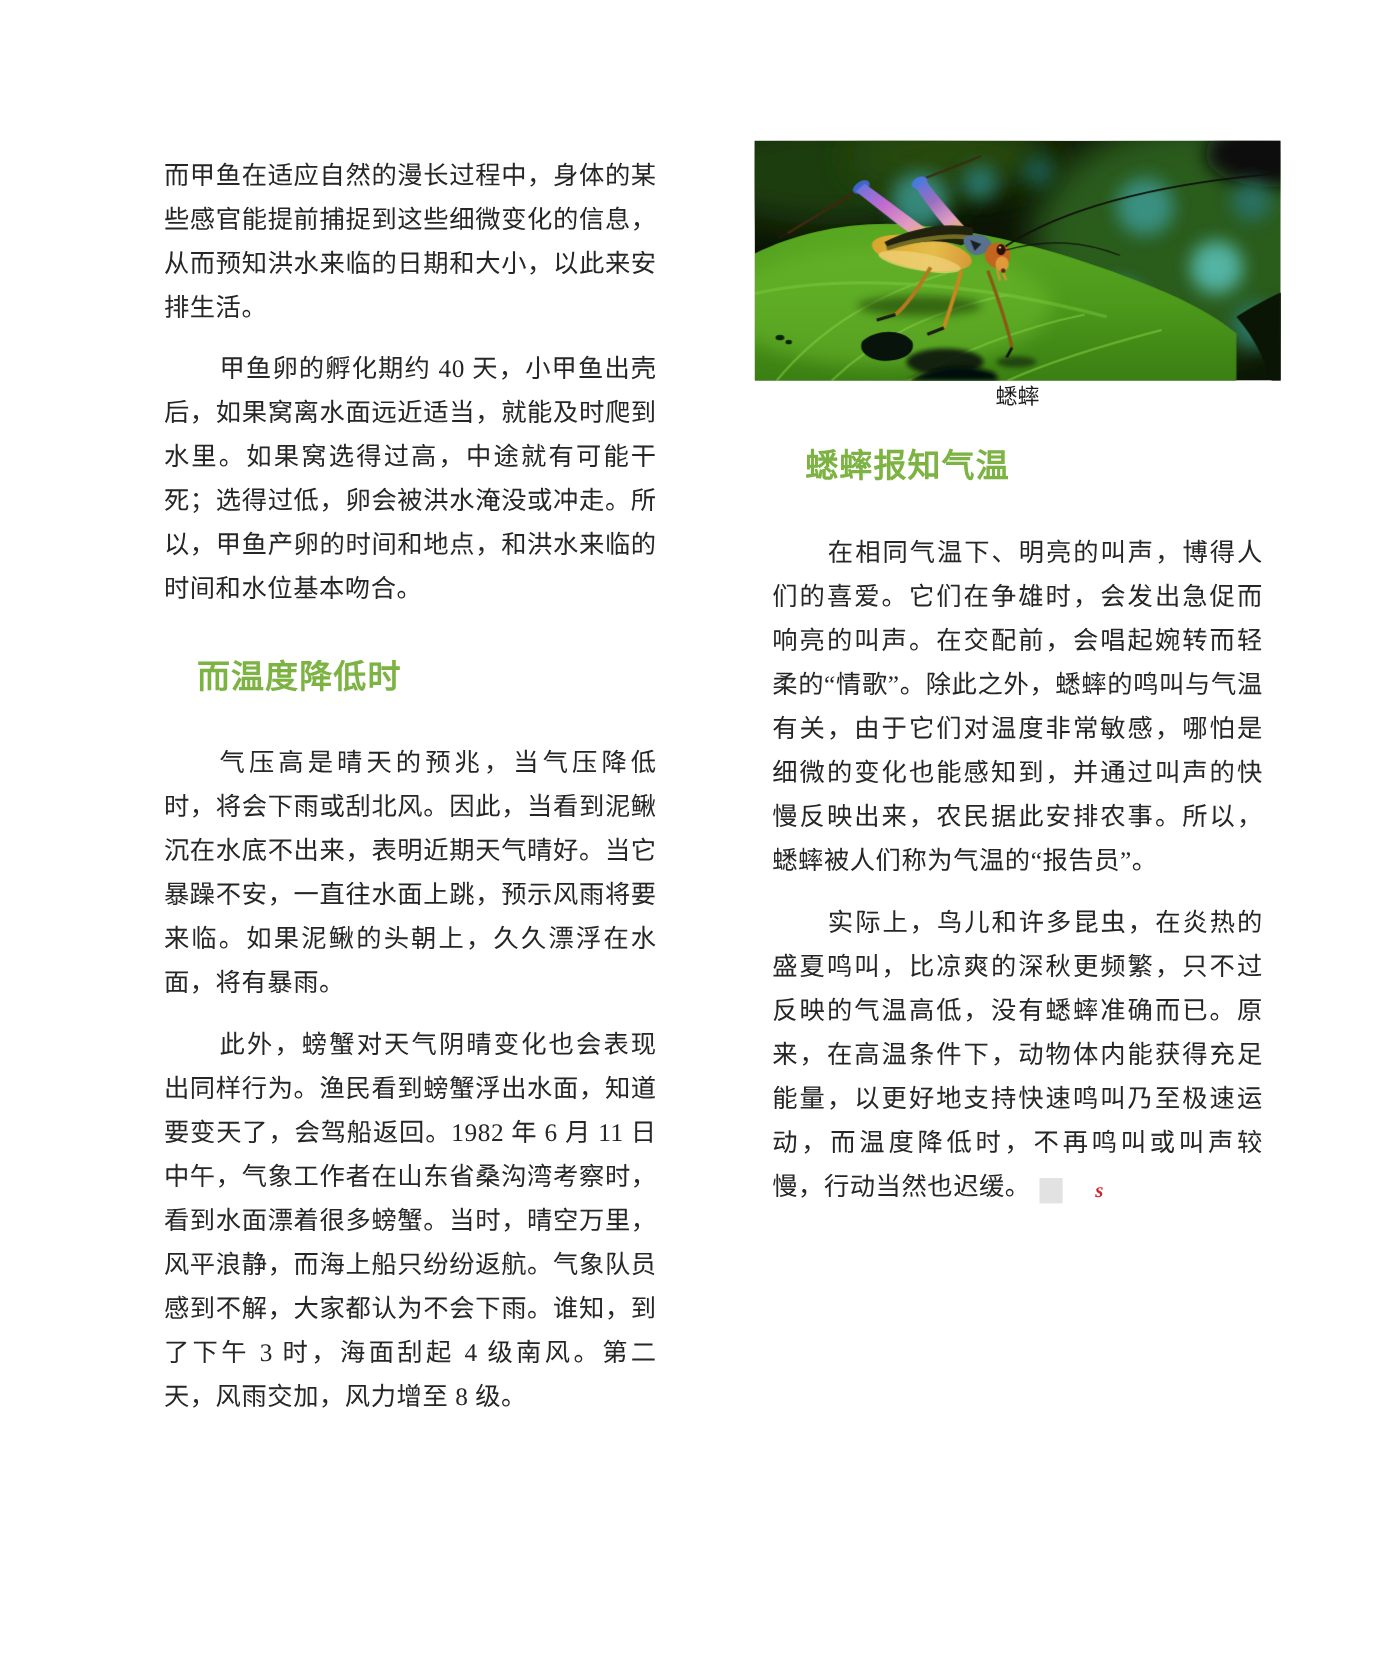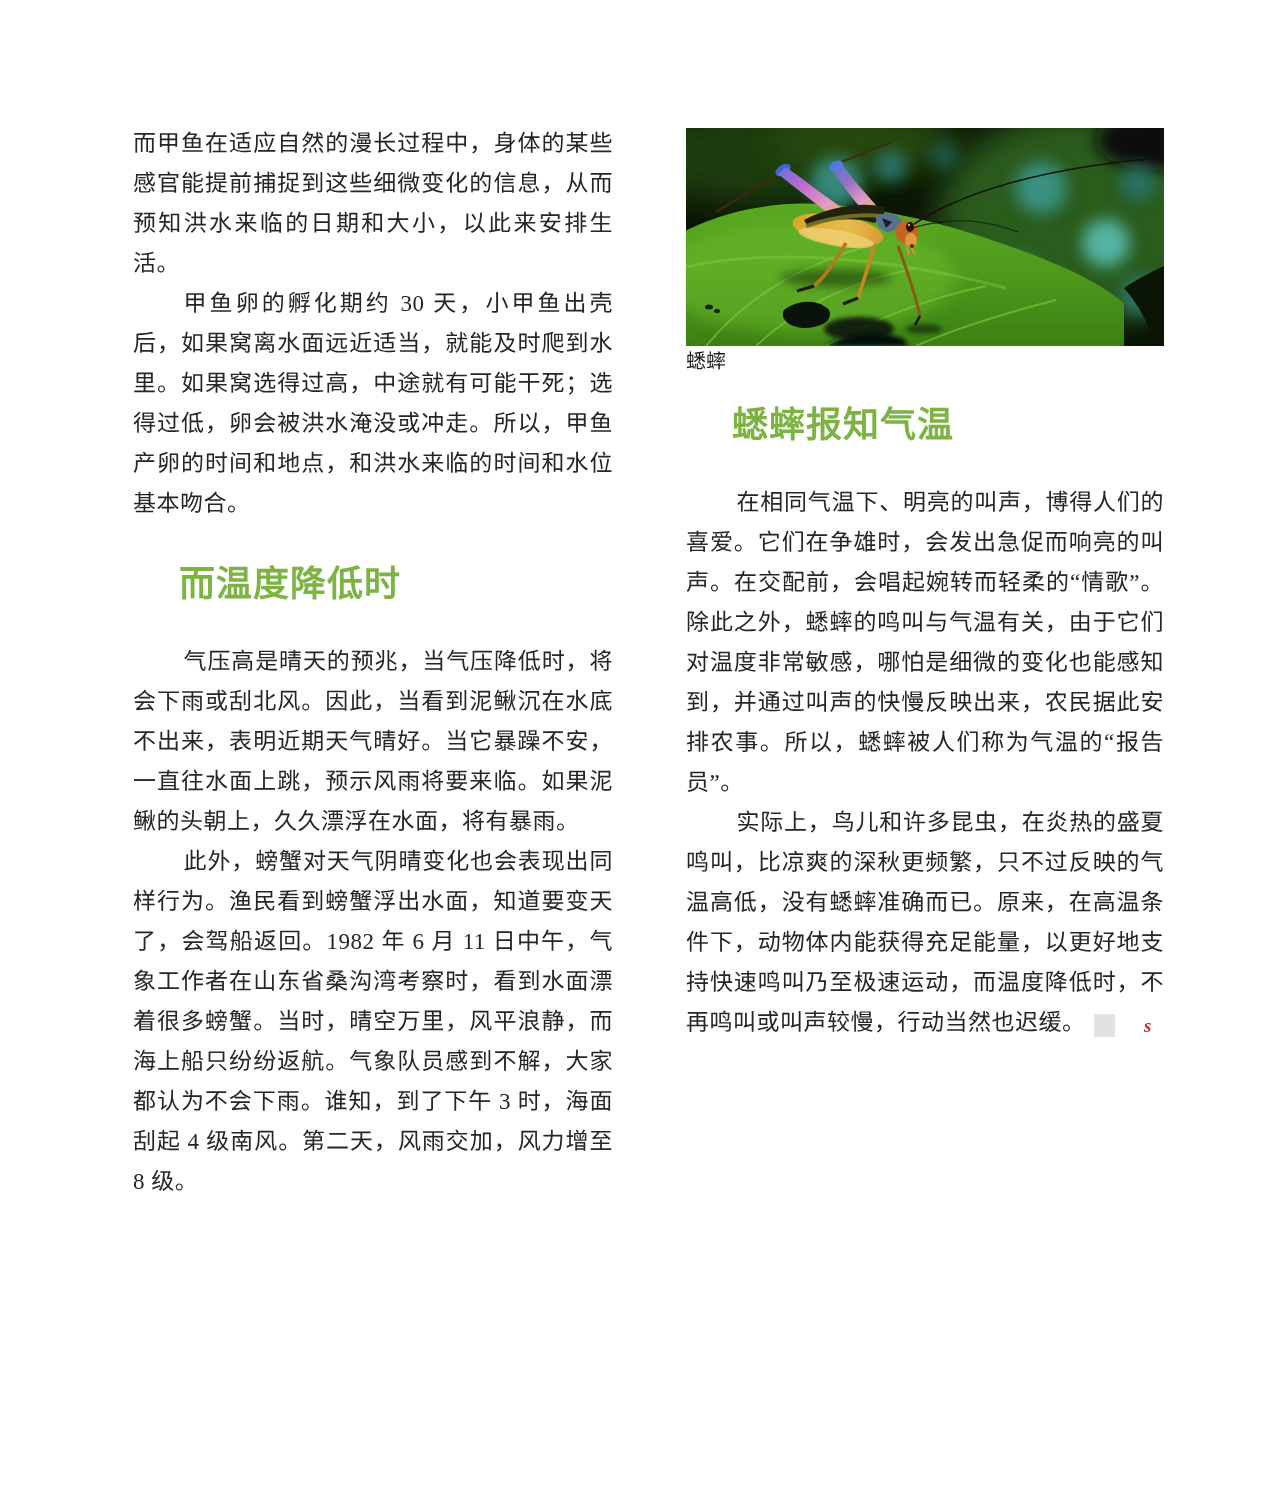"而甲鱼在适应自然的漫长过程中，身体的某些感官能提前捕捉到这些细微变化的信息，从而" p.body { margin: 0 -> 16px }
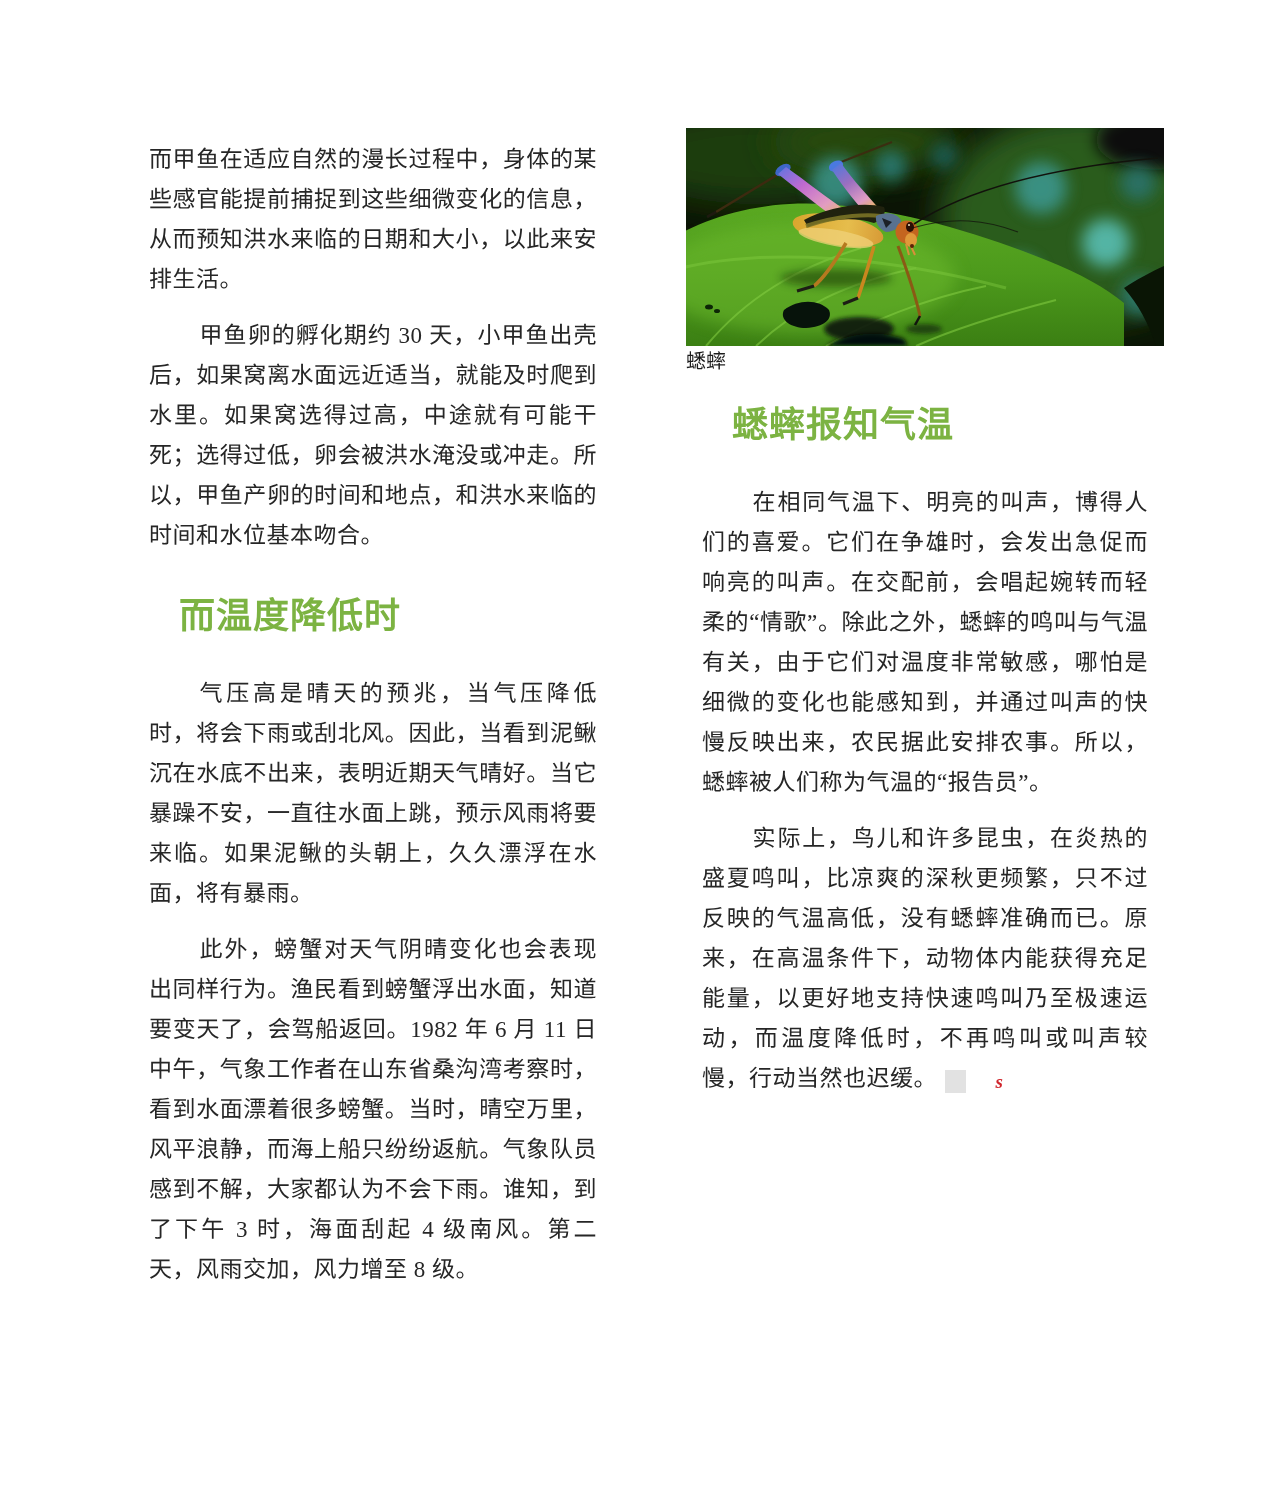"甲鱼卵的孵化期约 30" p.body { text: 30 -> 40 }
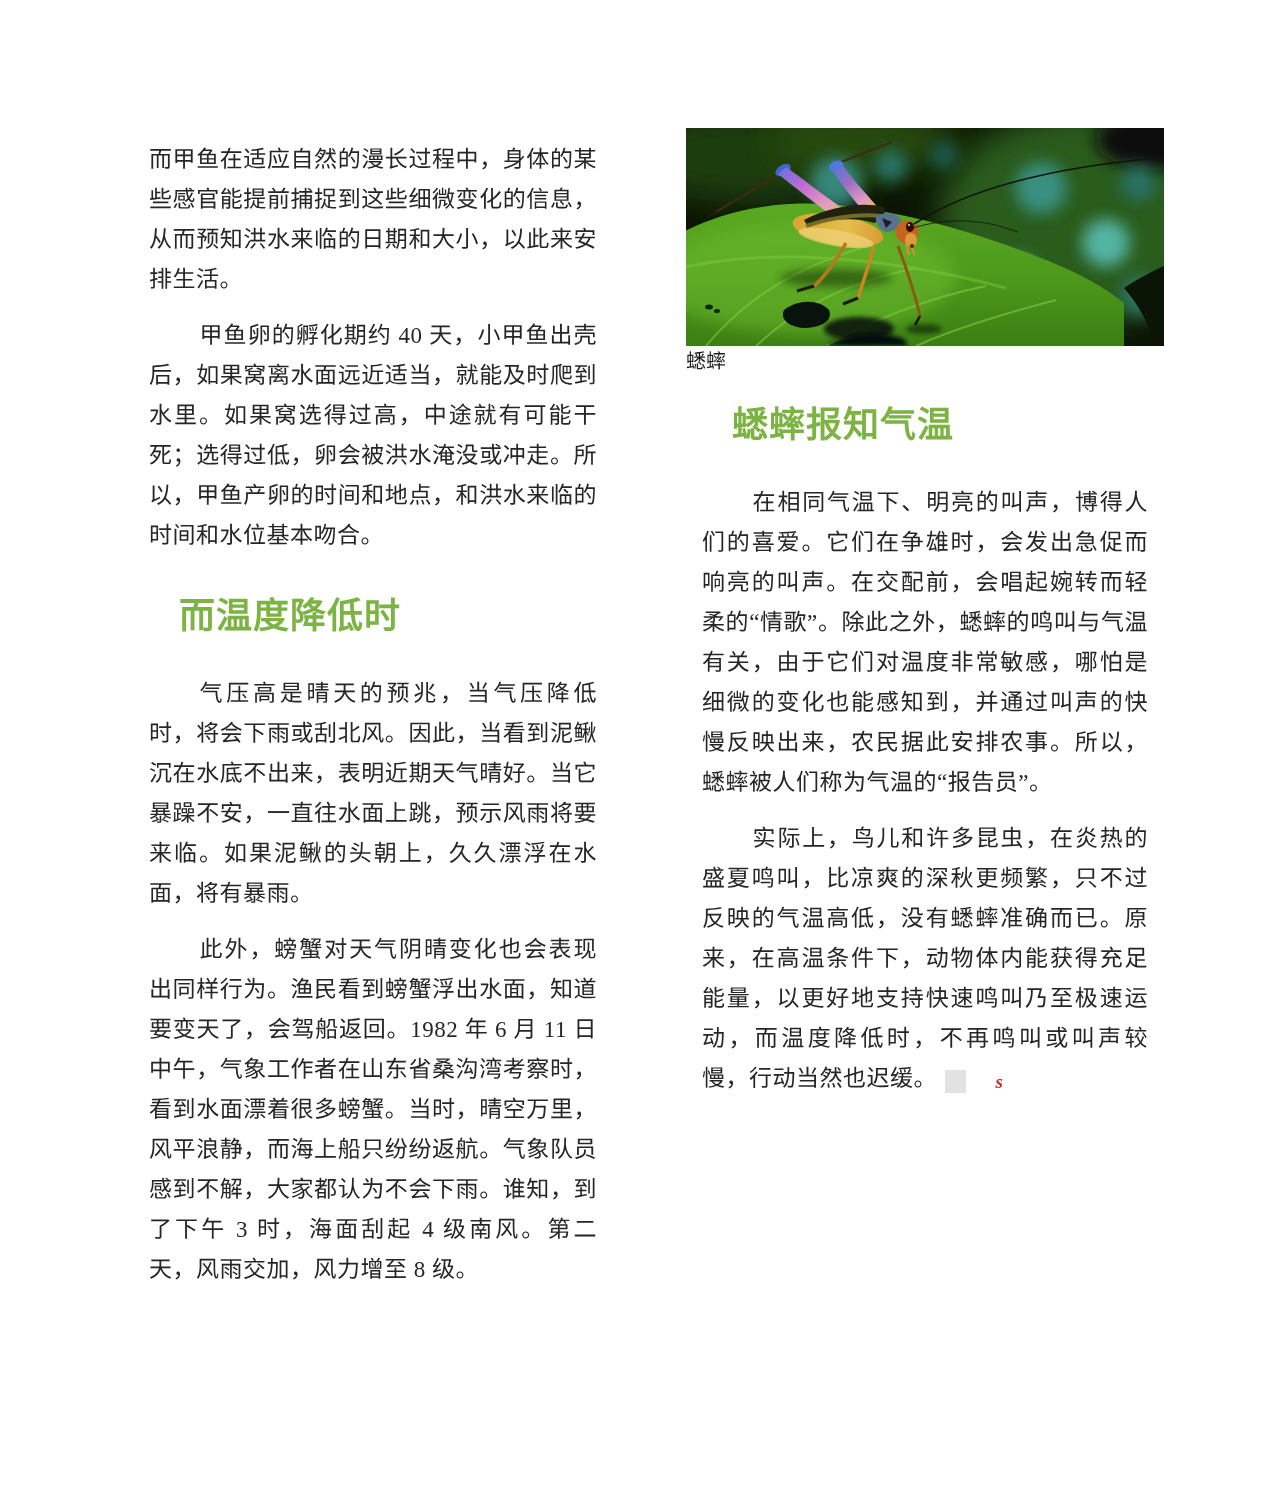"蟋蟀" figcaption.cap { text-align: left -> center }
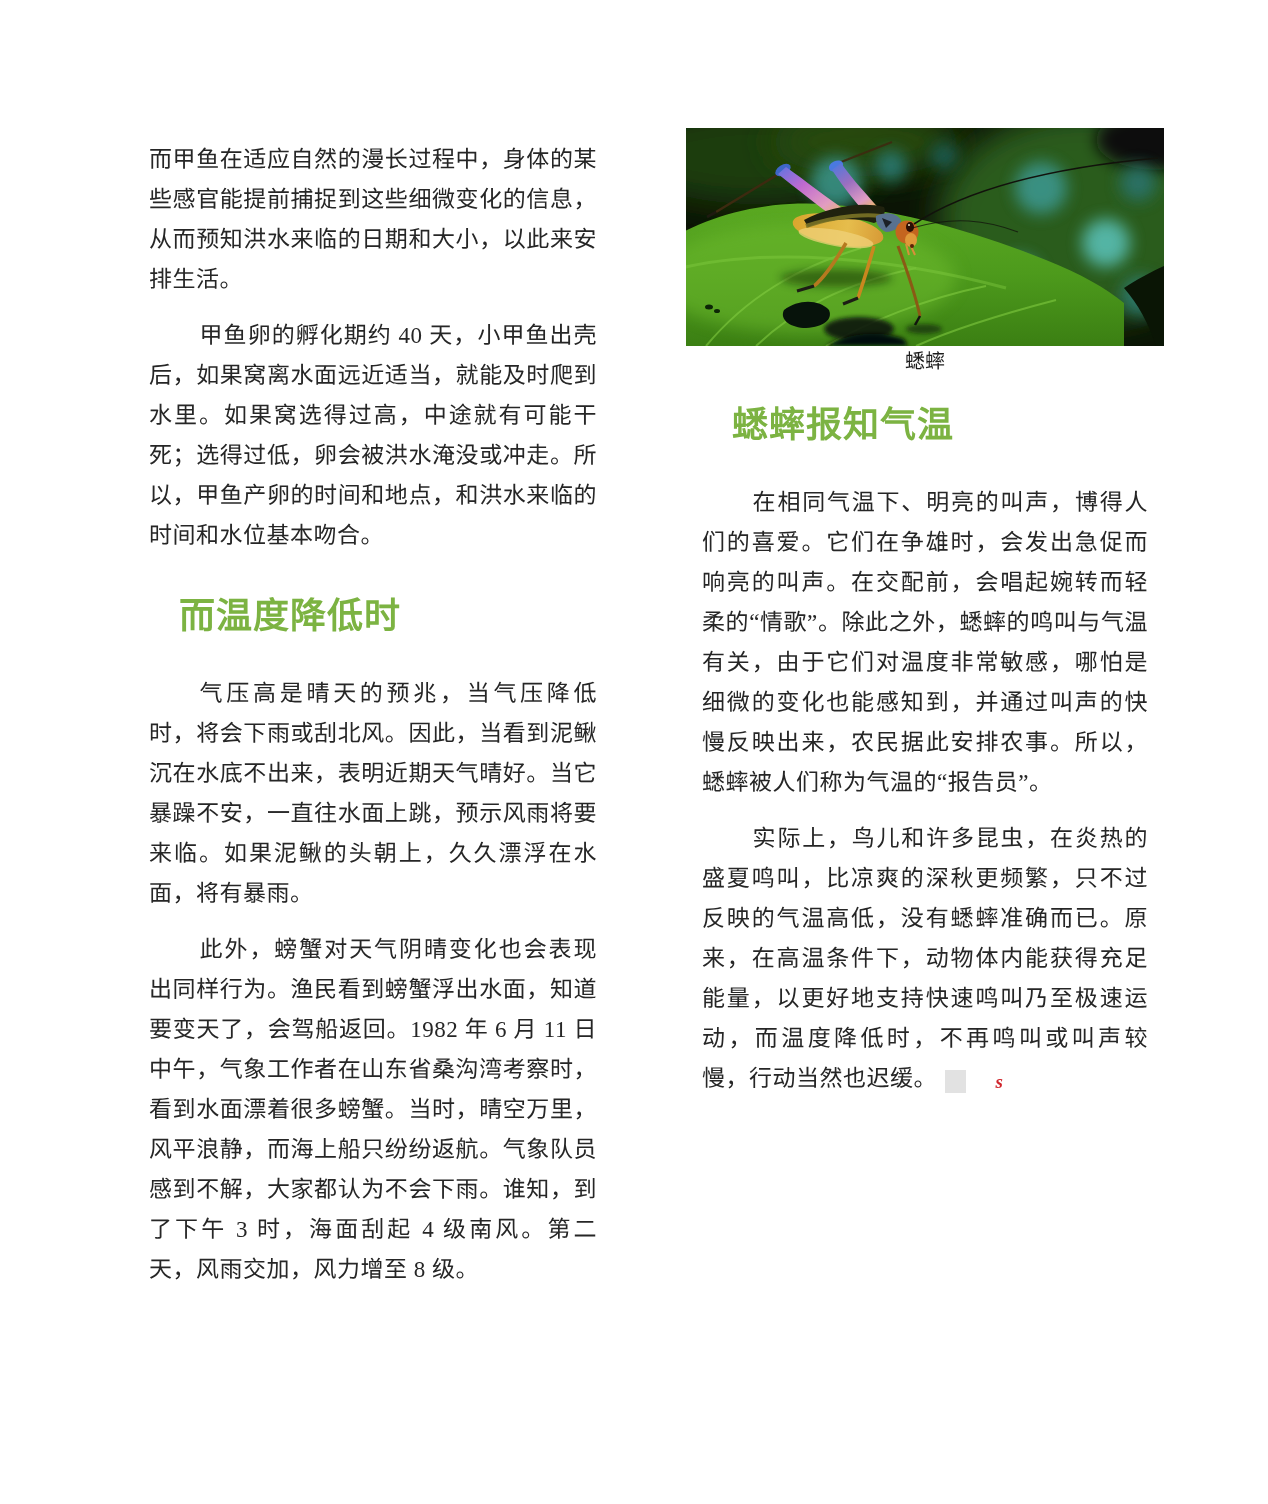"蟋蟀报知气温" h2.sec { font-size: 36px -> 30px }
